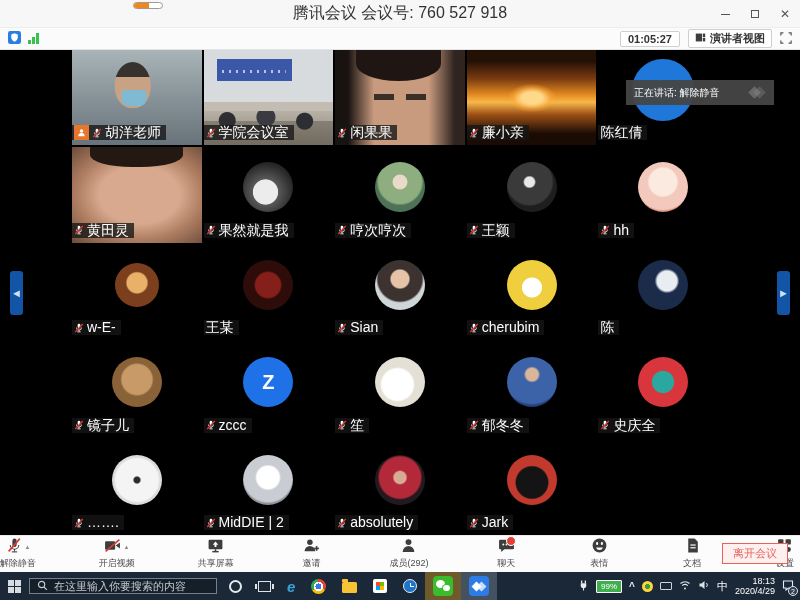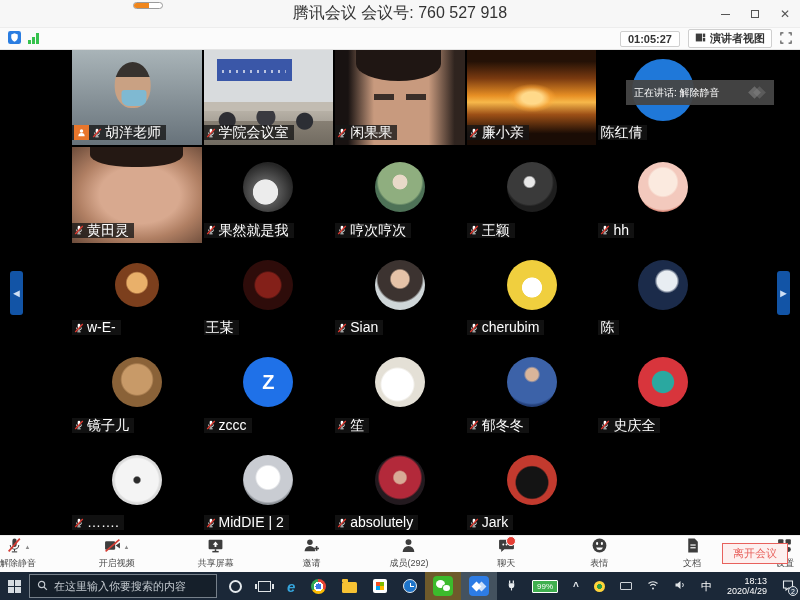"在这里输入你要搜索的内容" .searchbox { height: 24px -> 16px }
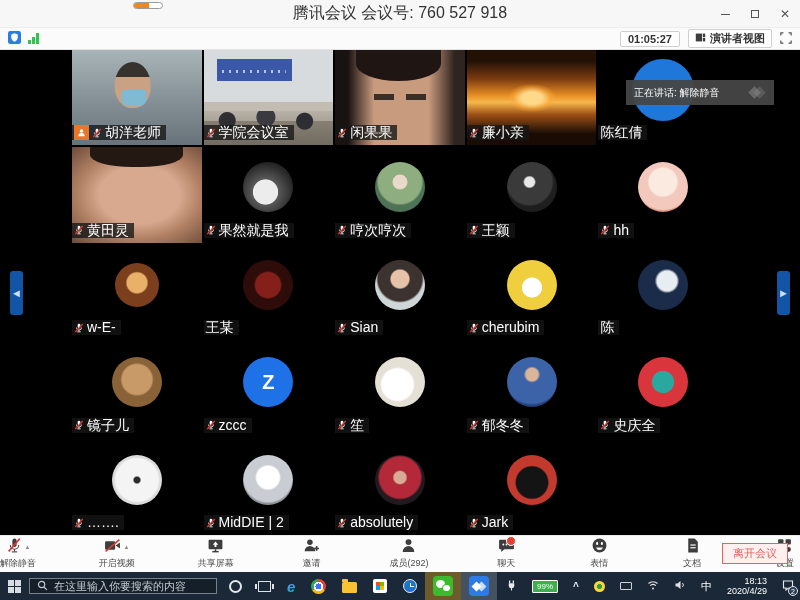"99%" .tray { gap: 15px -> 7px }
